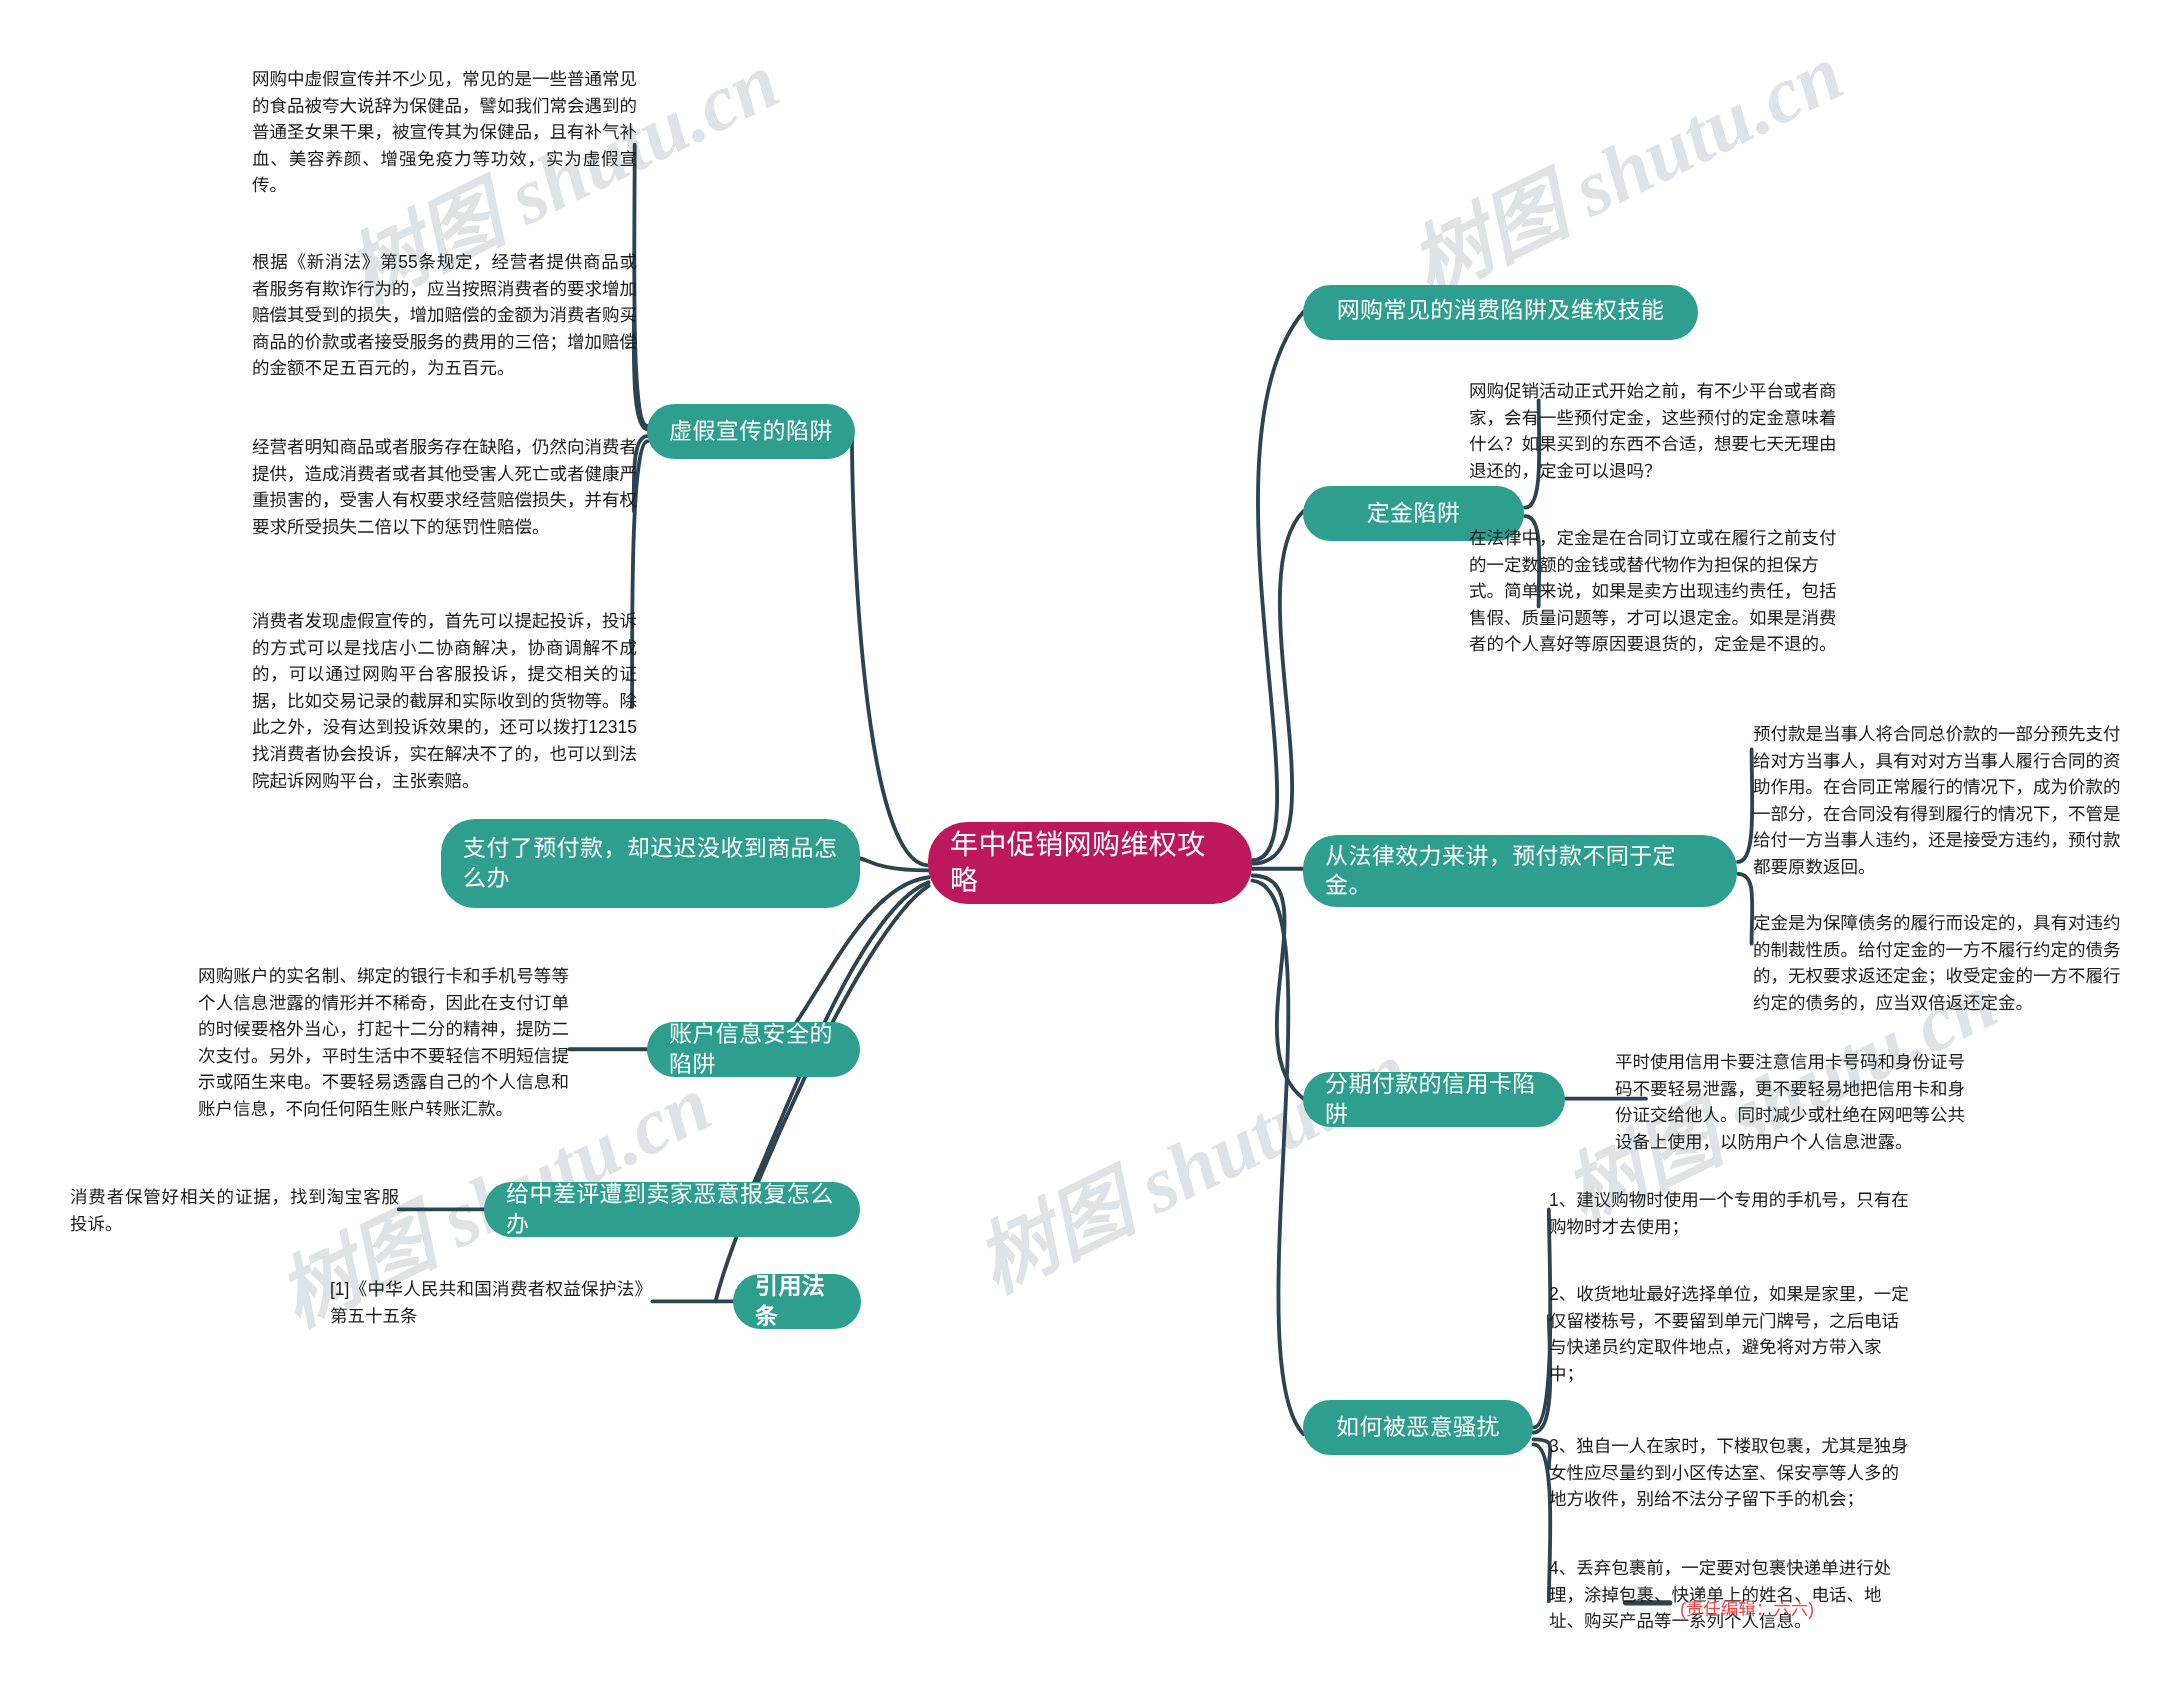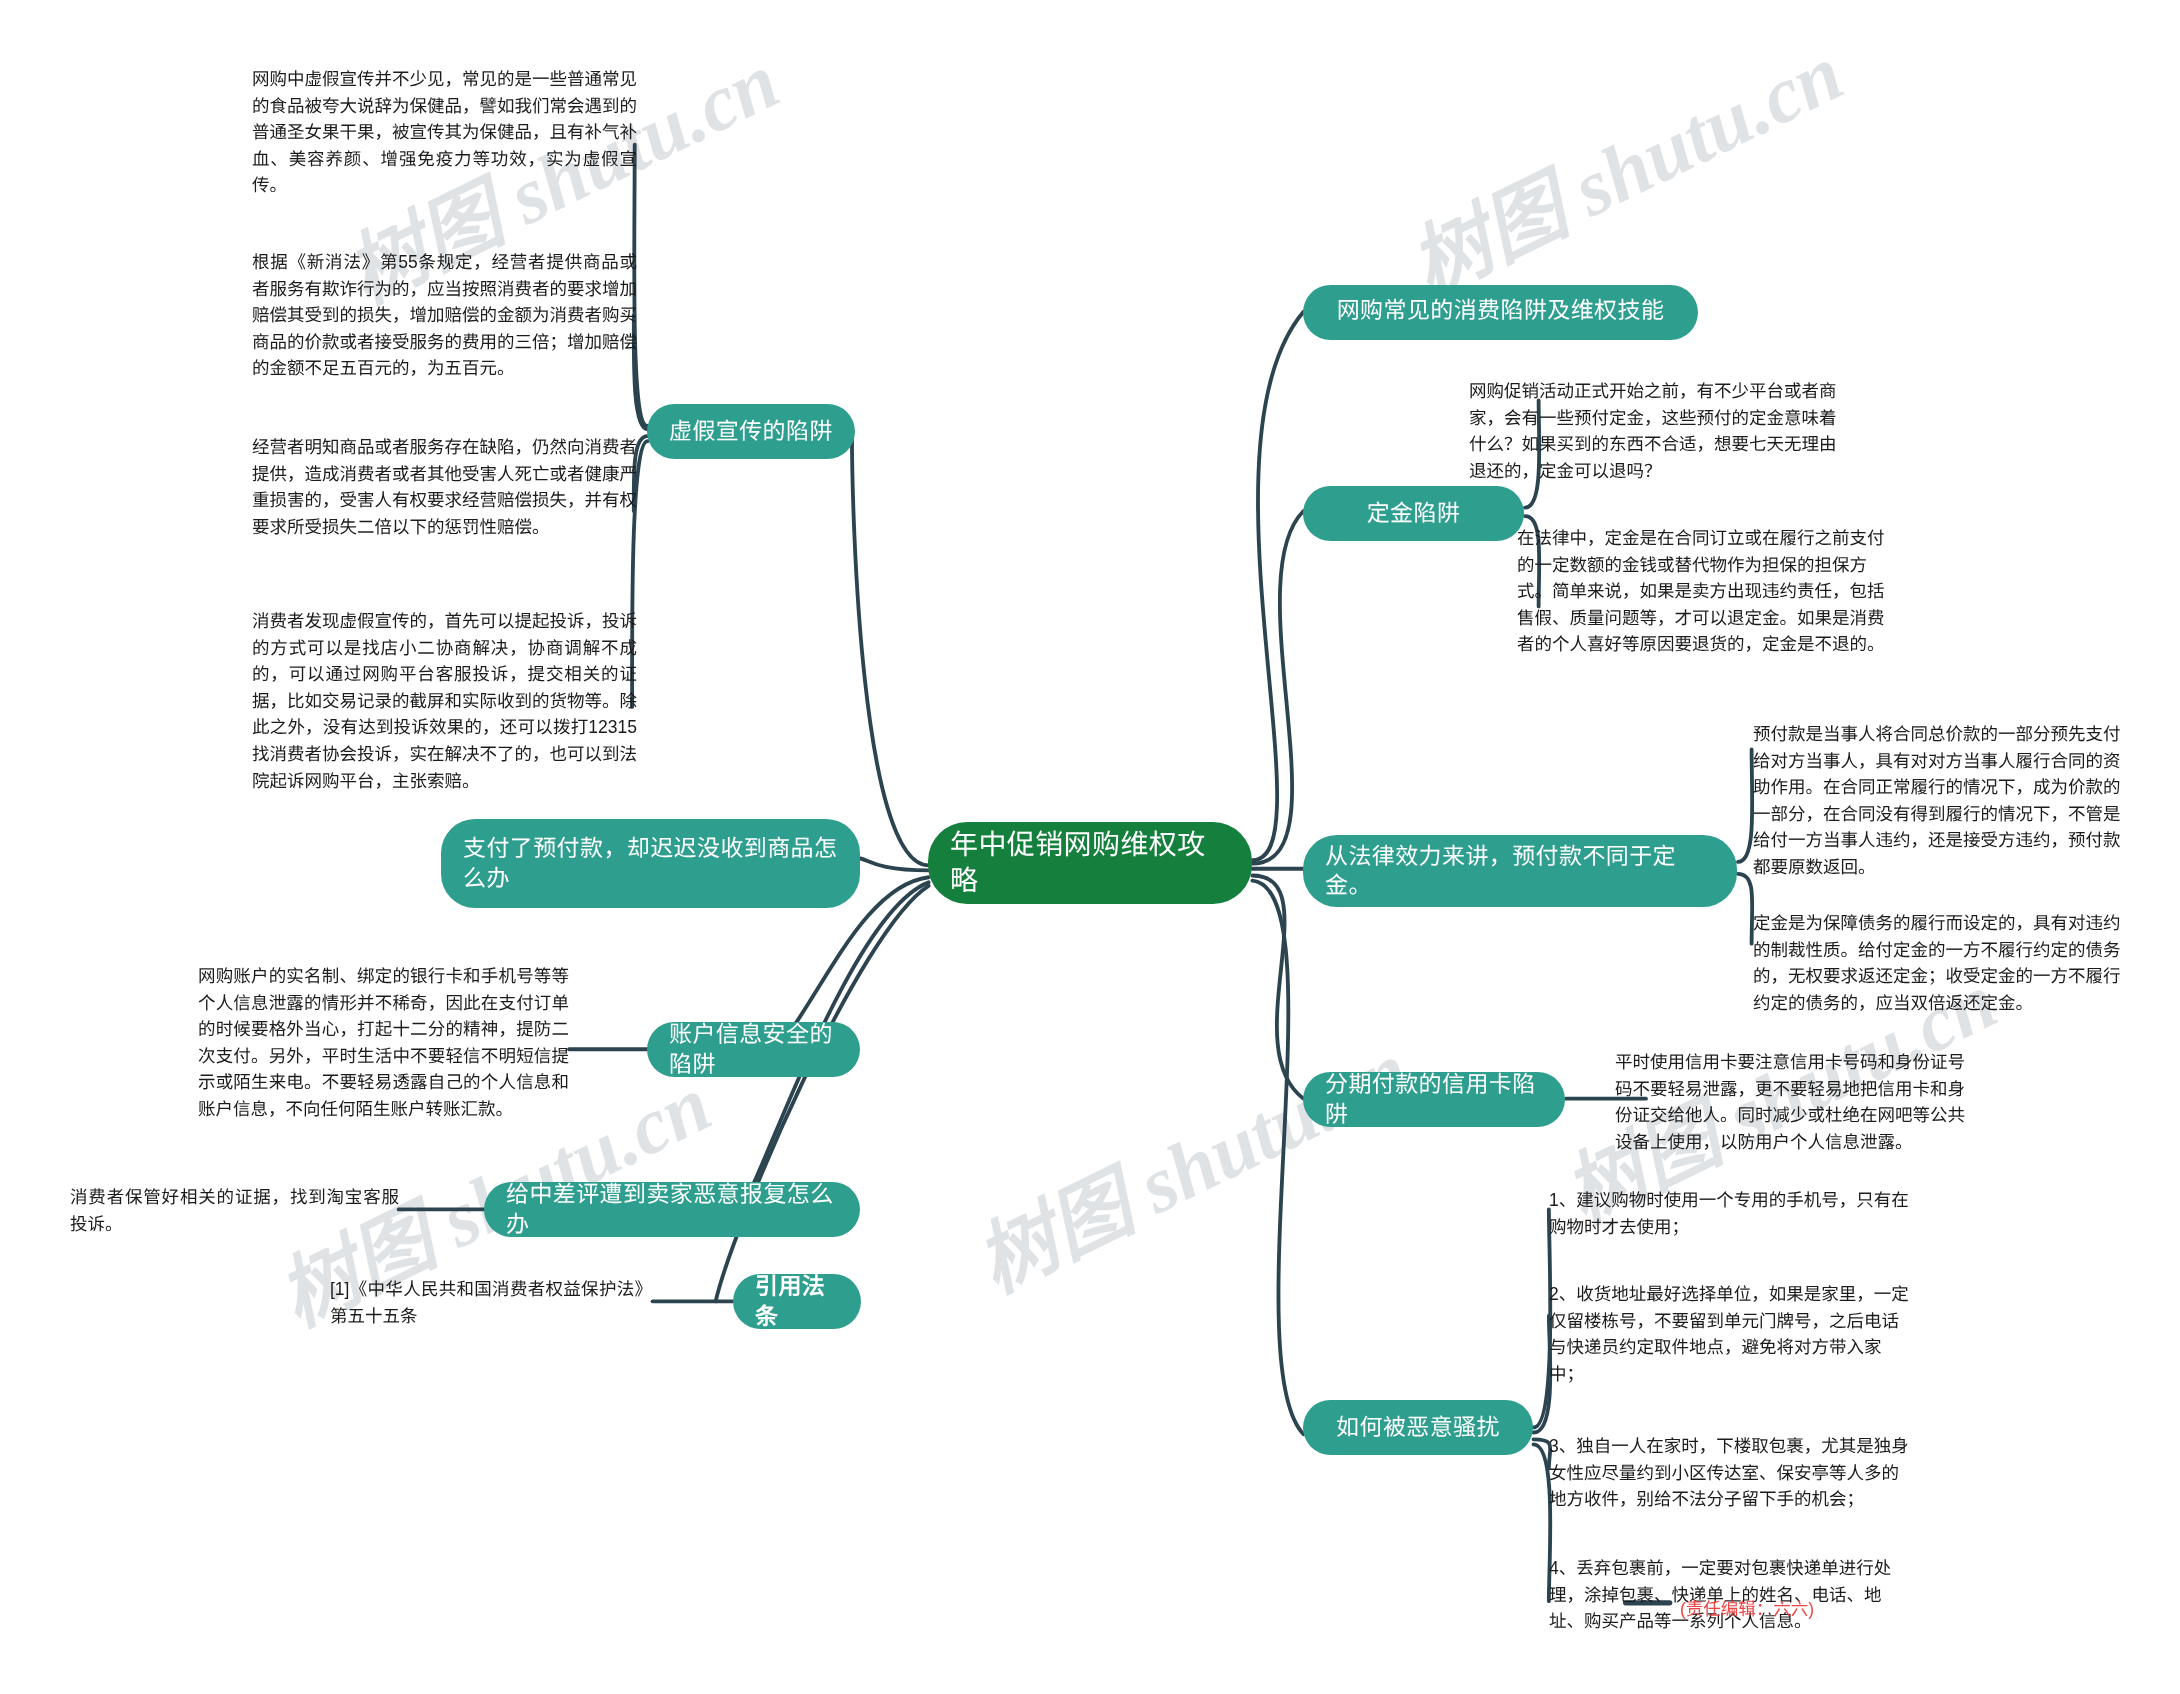"在法律中，定金是在合同订立或在履行之前支付的一定数额的金钱或替代物作为担保的担保" div.leaf { margin-left: 48px -> none }
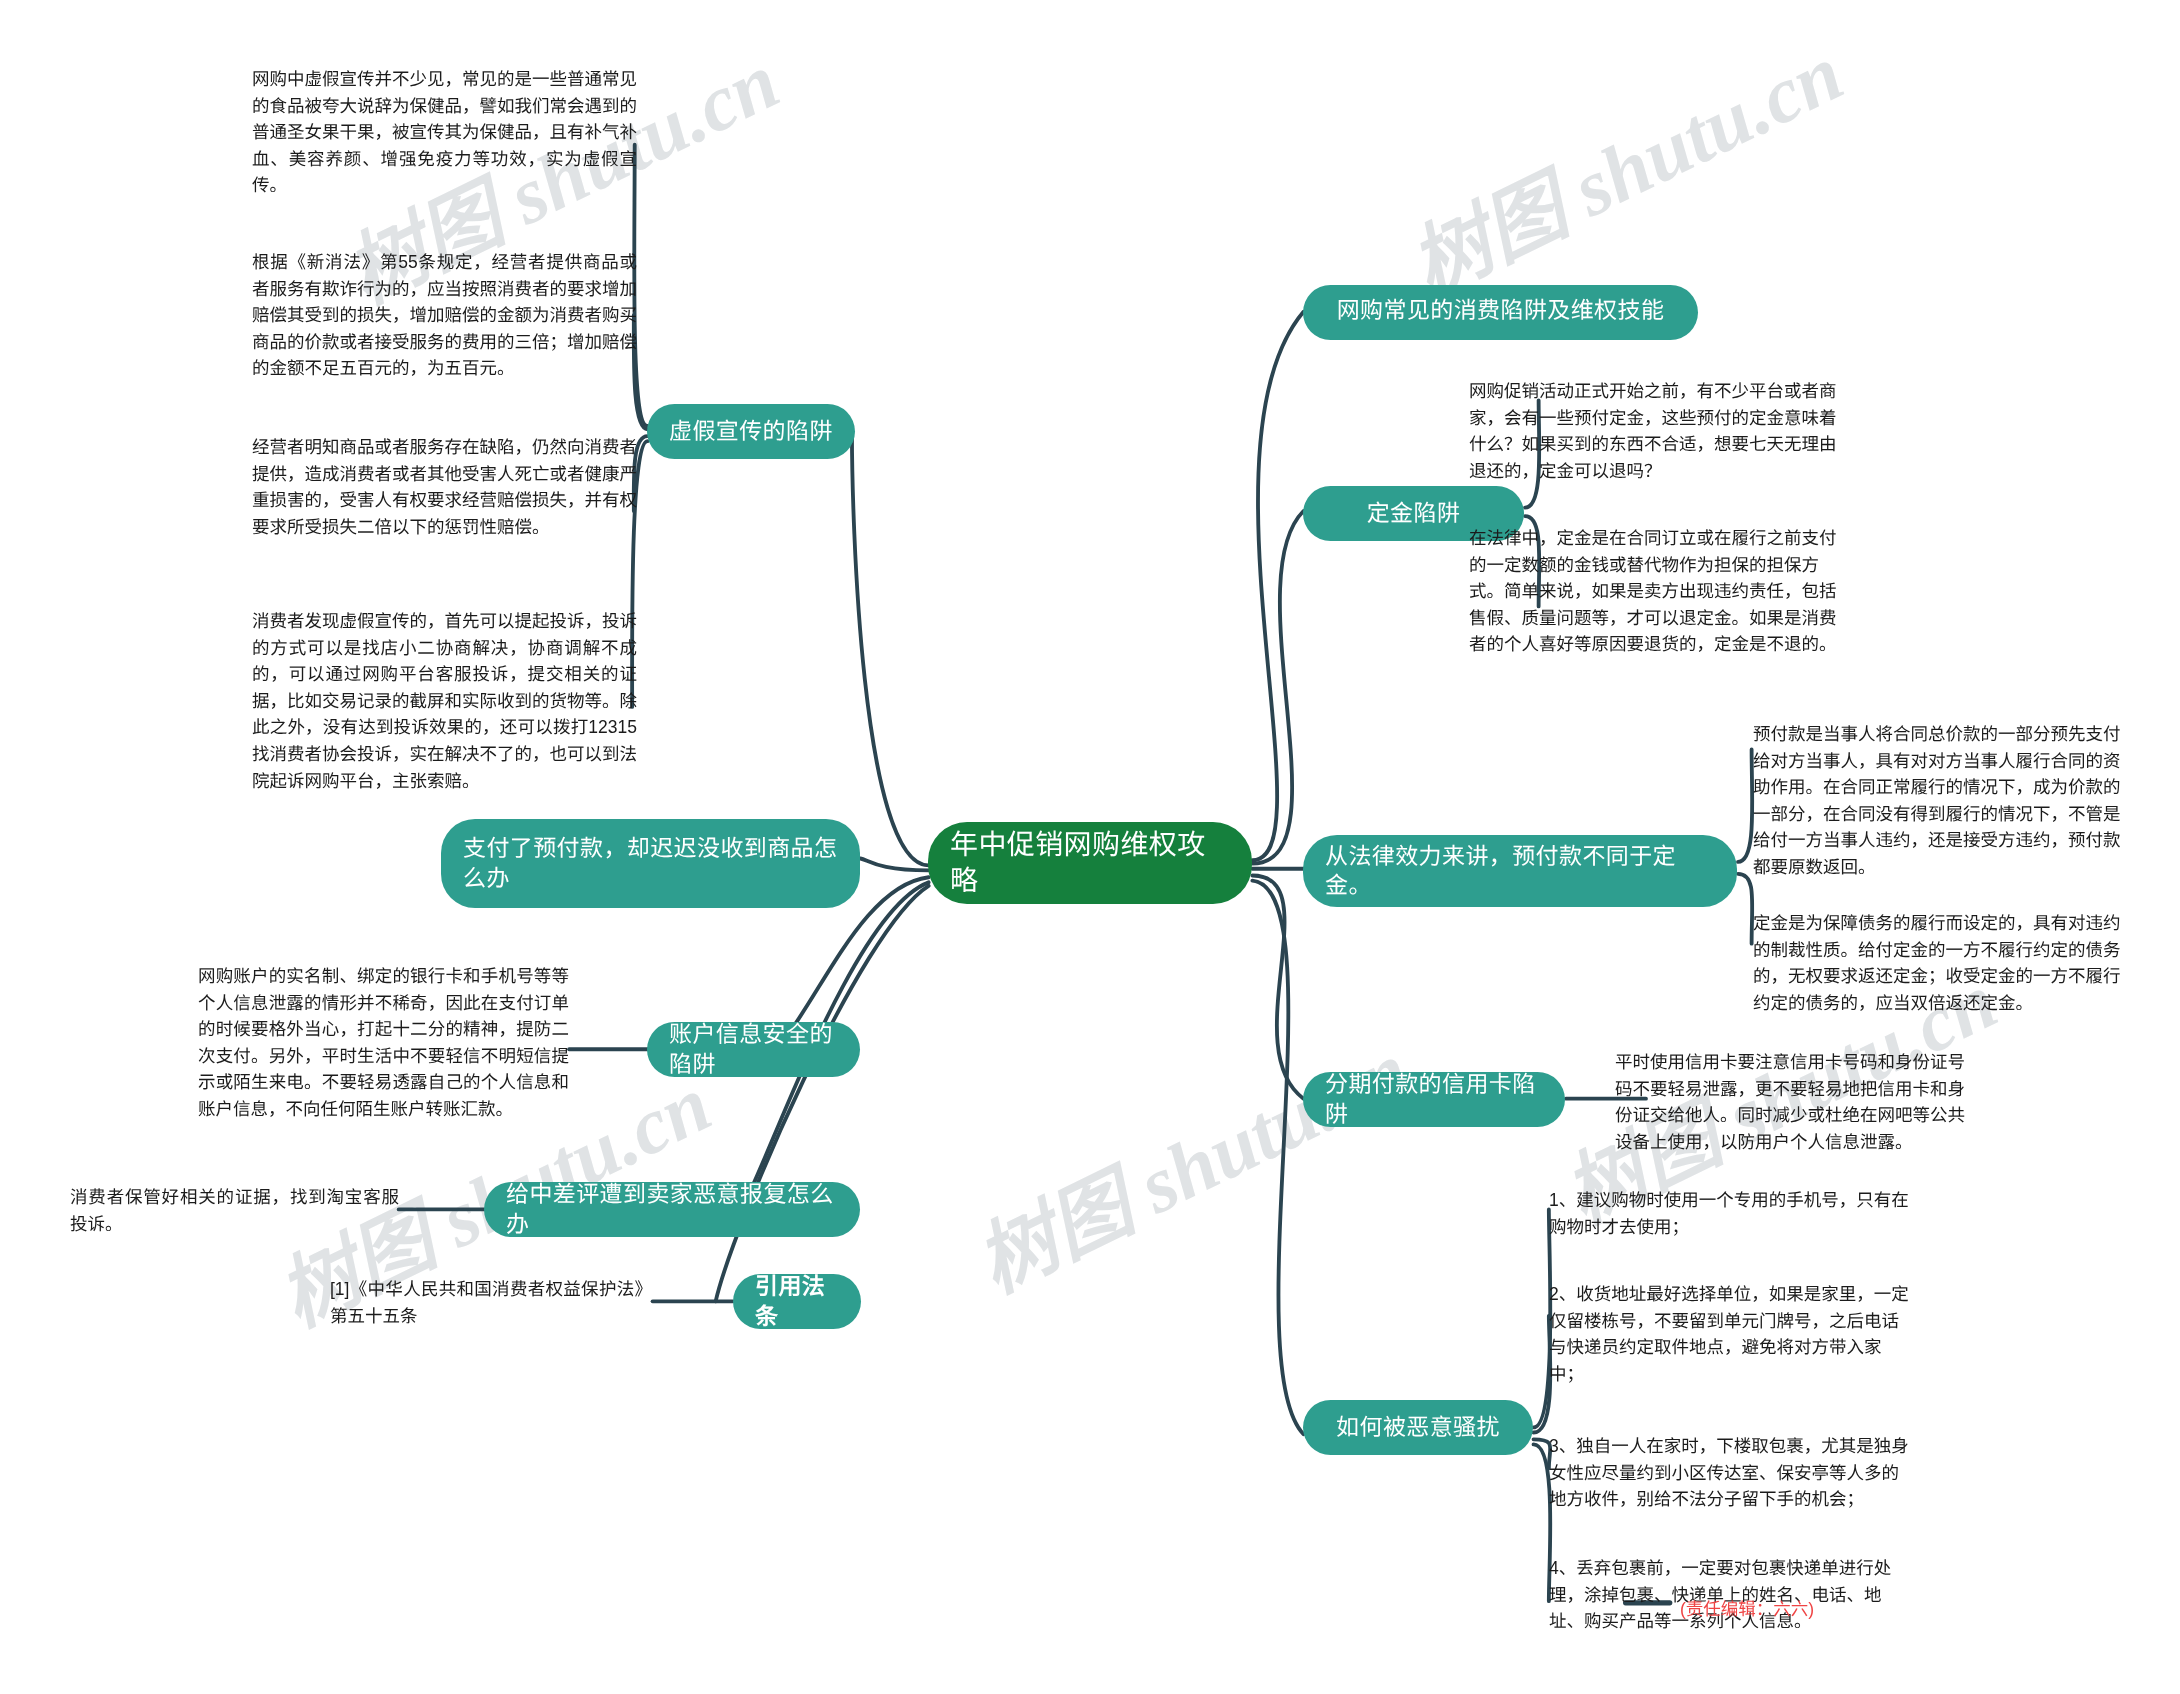"年中促销网购维权攻略" .node.root { background: #15803d -> #be185d }
